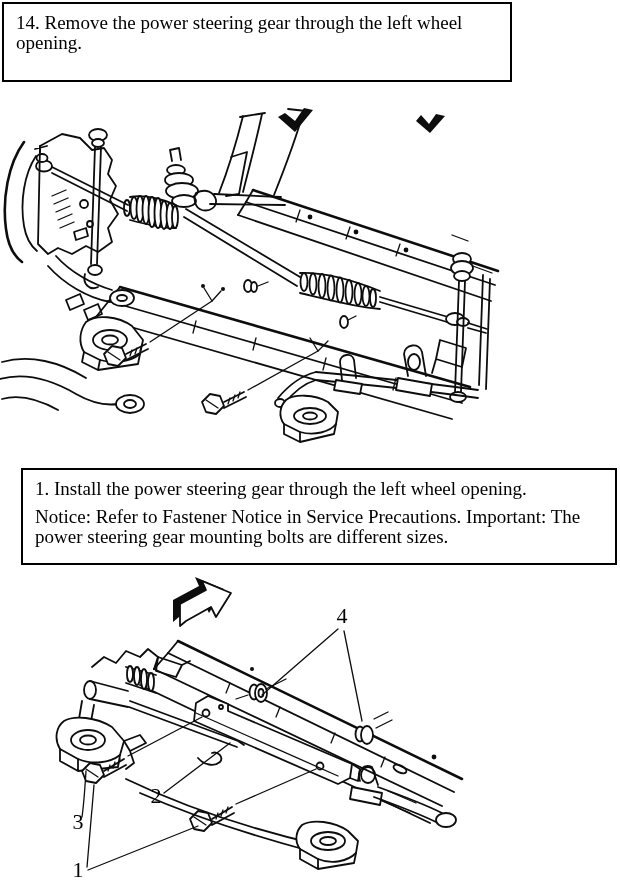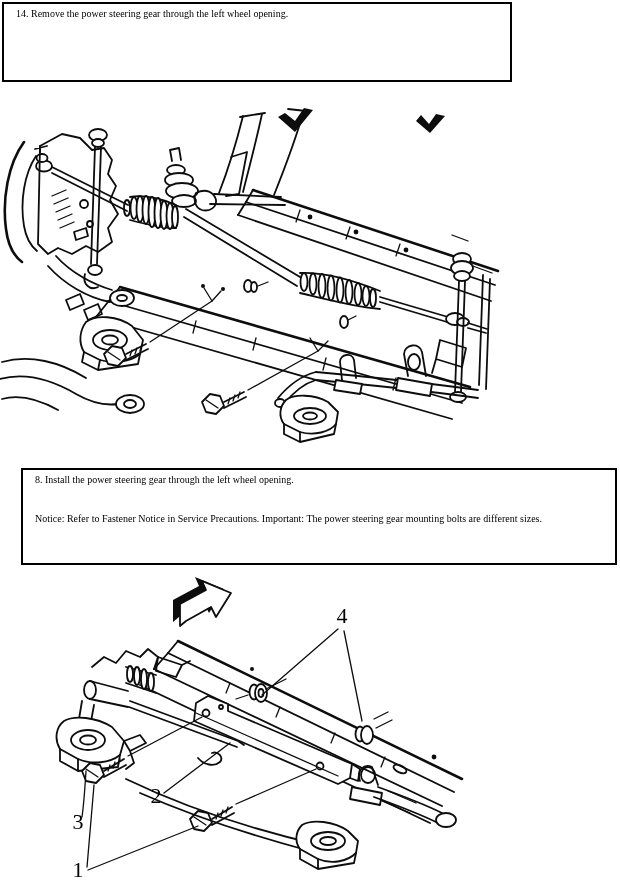"14. Remove the power steering" .text-box { font-size: 10px -> 19px; padding: 0 12px -> 9px 12px }
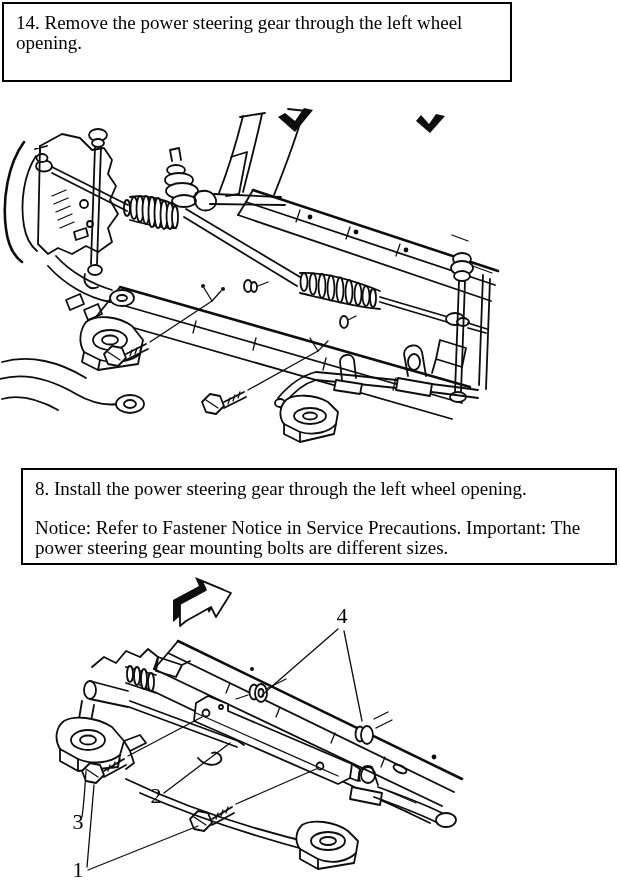"8. Install the power steering" p { text: 8 -> 1 }
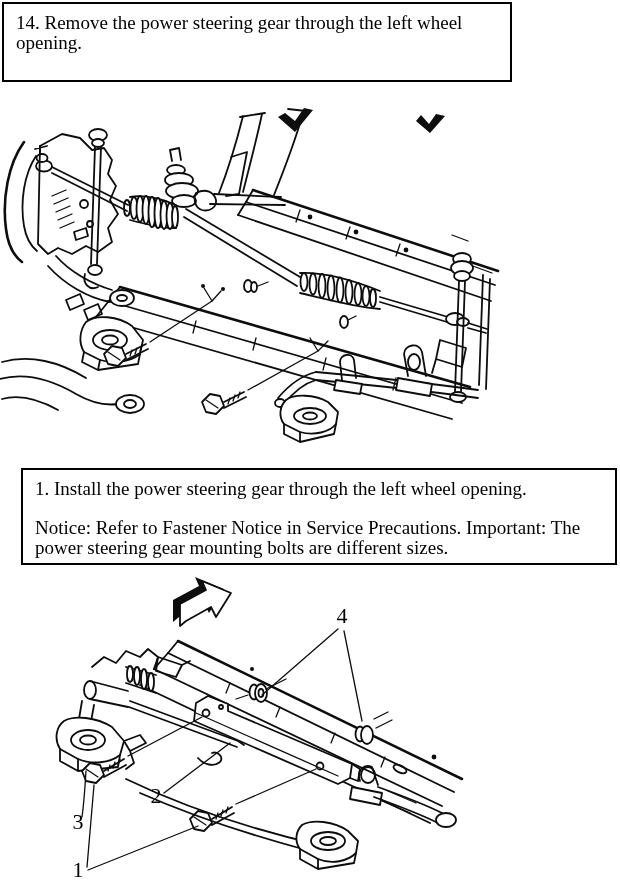"Notice: Refer to Fastener Notice" .box2 .second { margin-top: 19px -> 8px }
